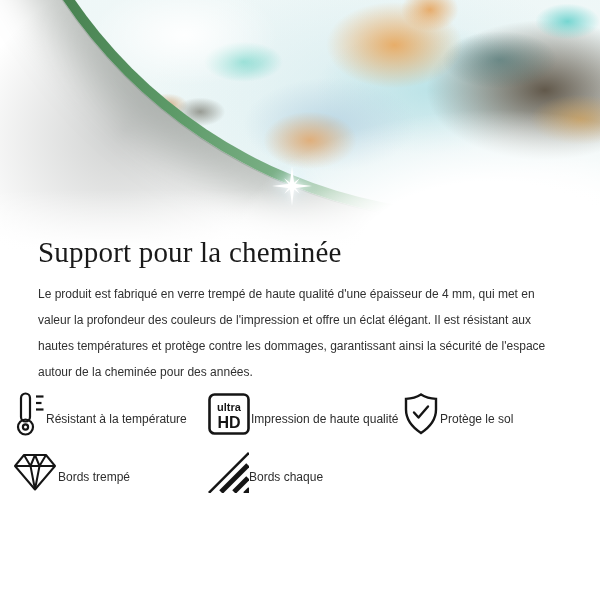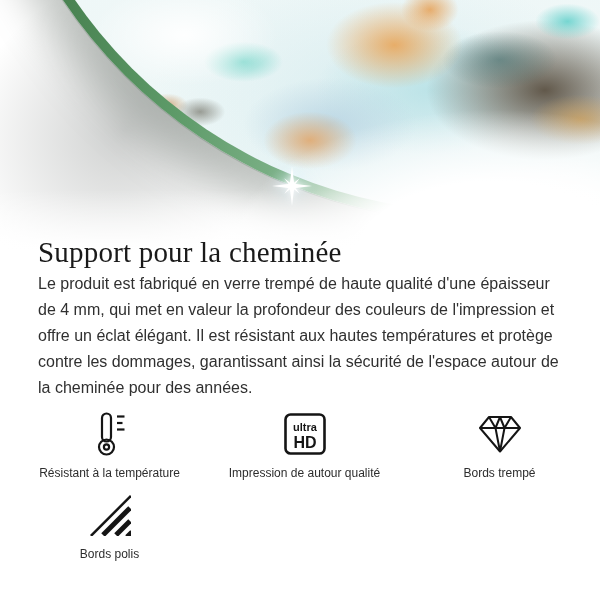"Le produit est fabriqué en" .page-desc { font-size: 16px -> 12px; margin-top: 1px -> 11px }
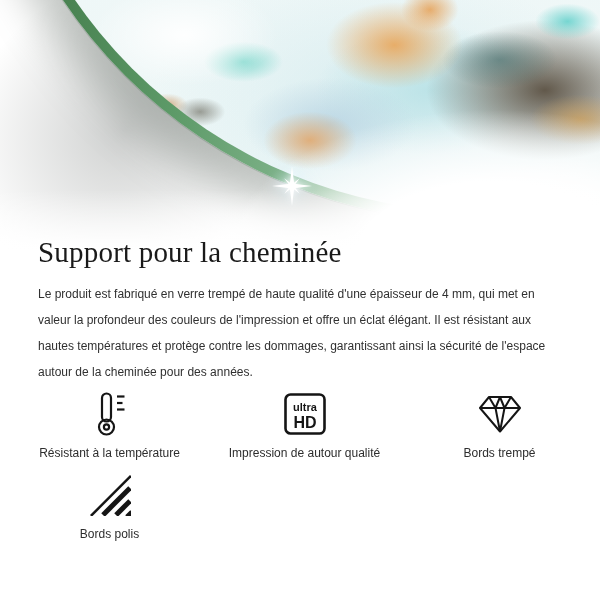"ultra" .feature { flex-direction: column -> row }
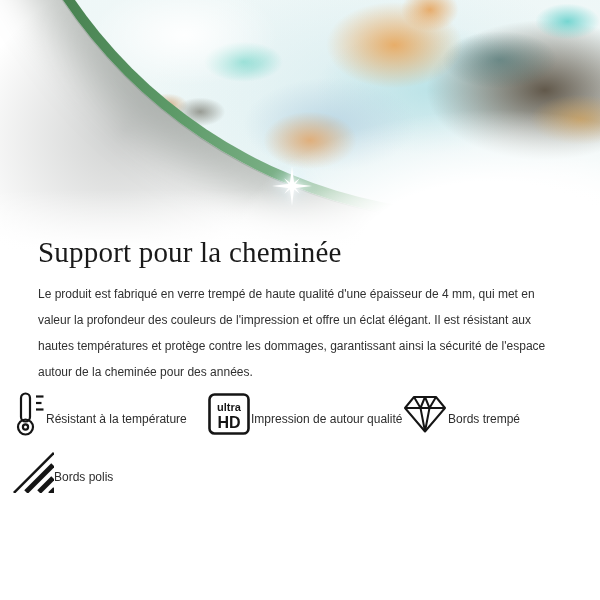"Impression de autour qualité" div.feature-label { text: autour -> haute }
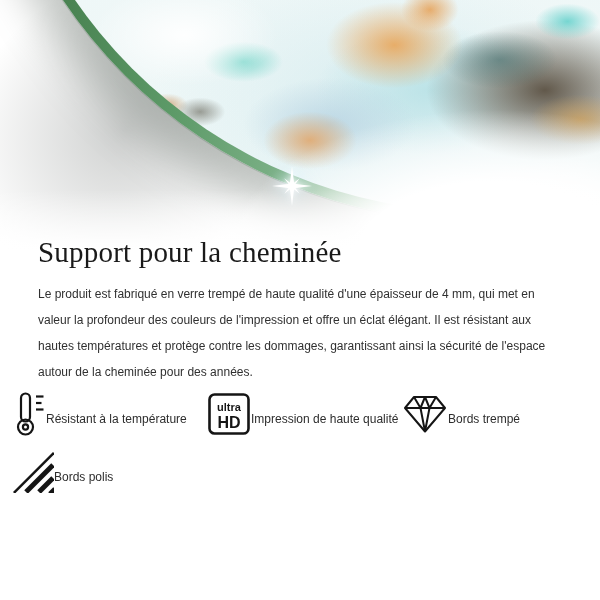"Protège le sol" div.feature { html: none -> <div> <div> <svg> <path></path> <polyline></polyline> </svg> </div> <div>Protège le sol</div> </div> }
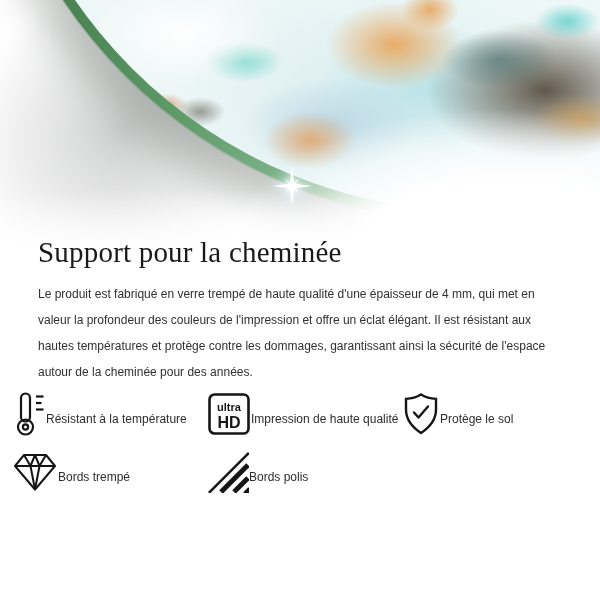"Bords polis" div.feature-label { text: polis -> chaque }
